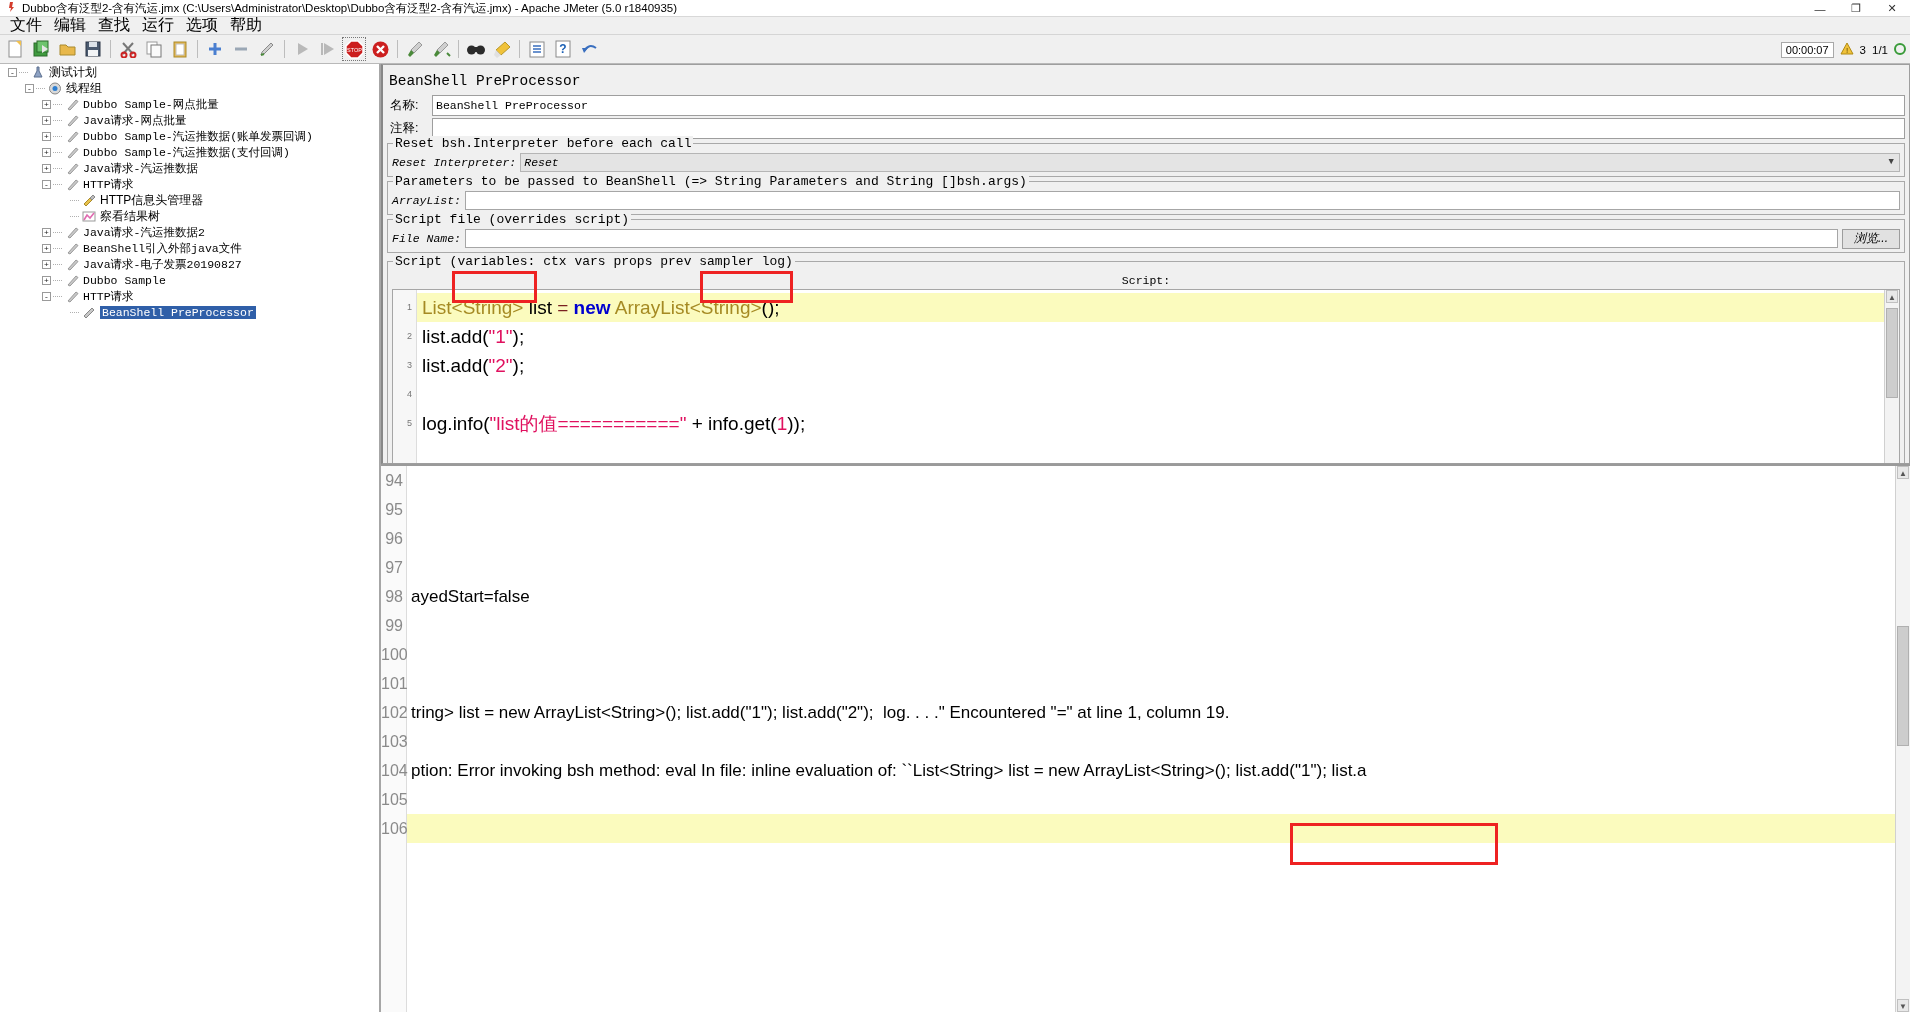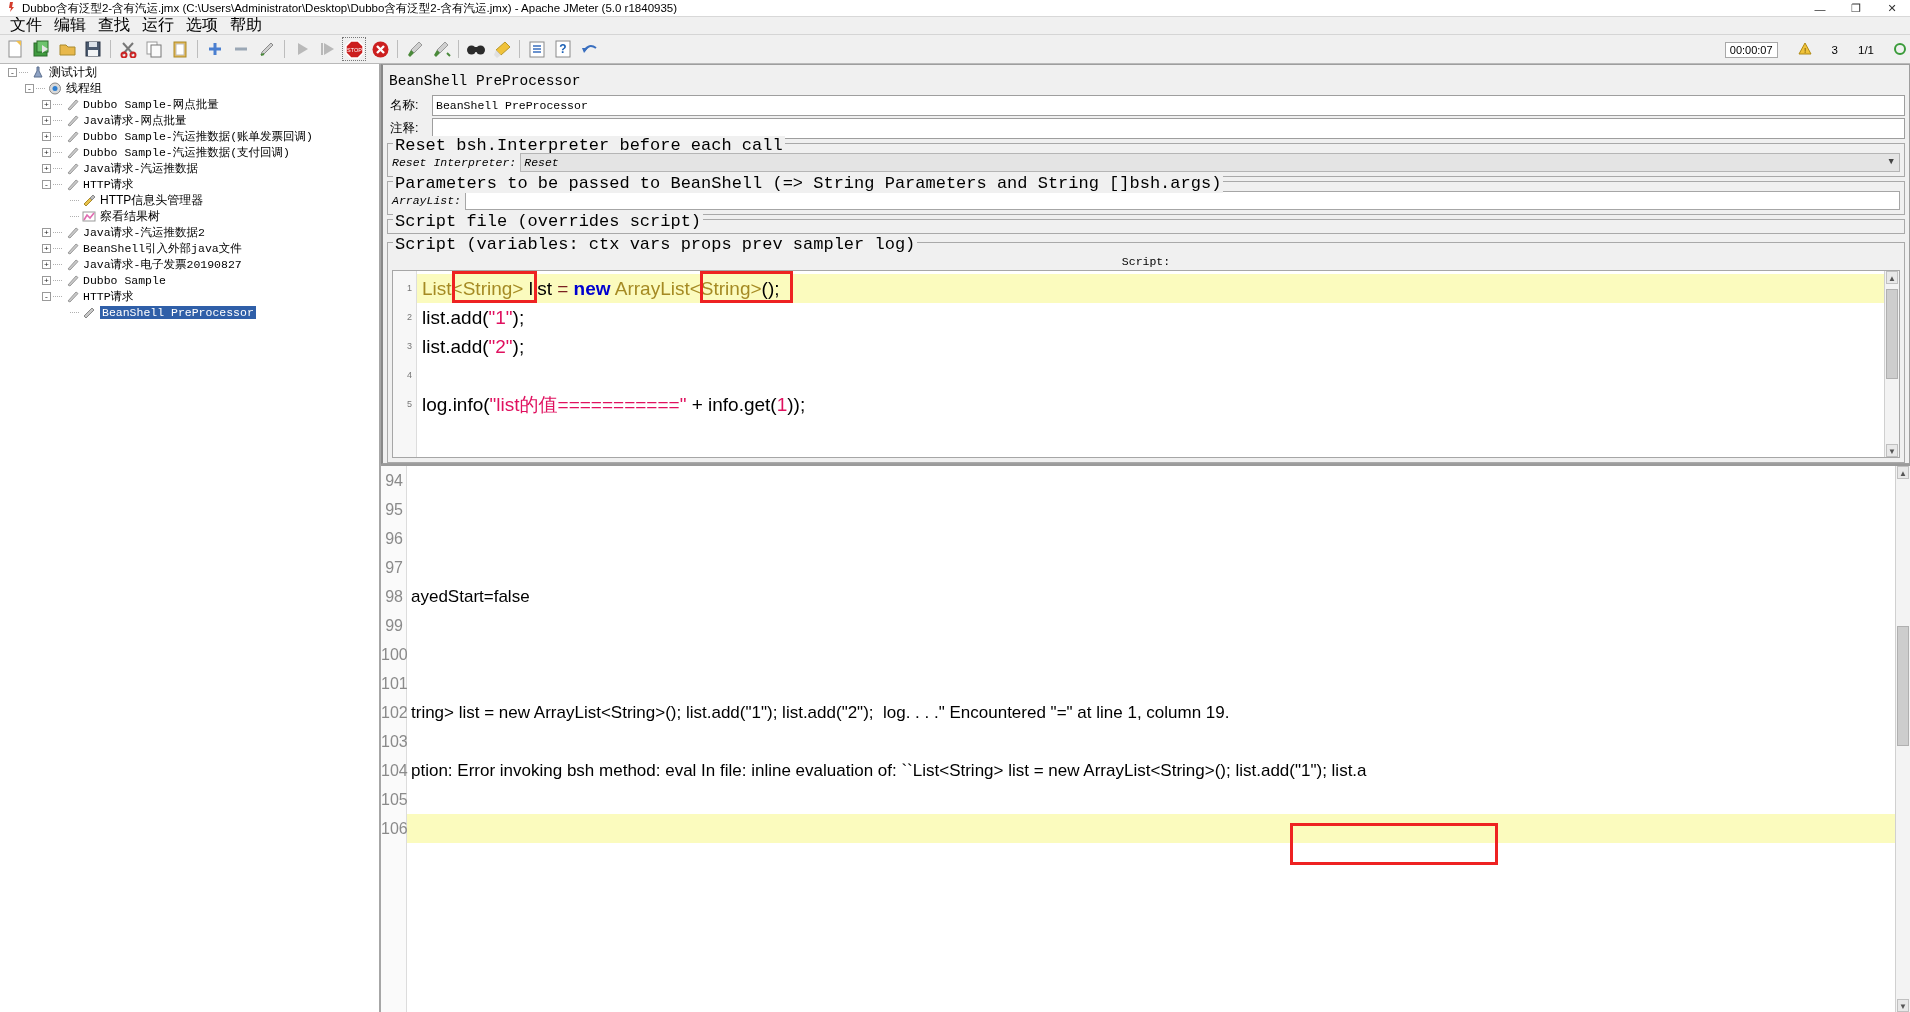"00:00:07" #toolbar .right-status { gap: 20px -> 6px }
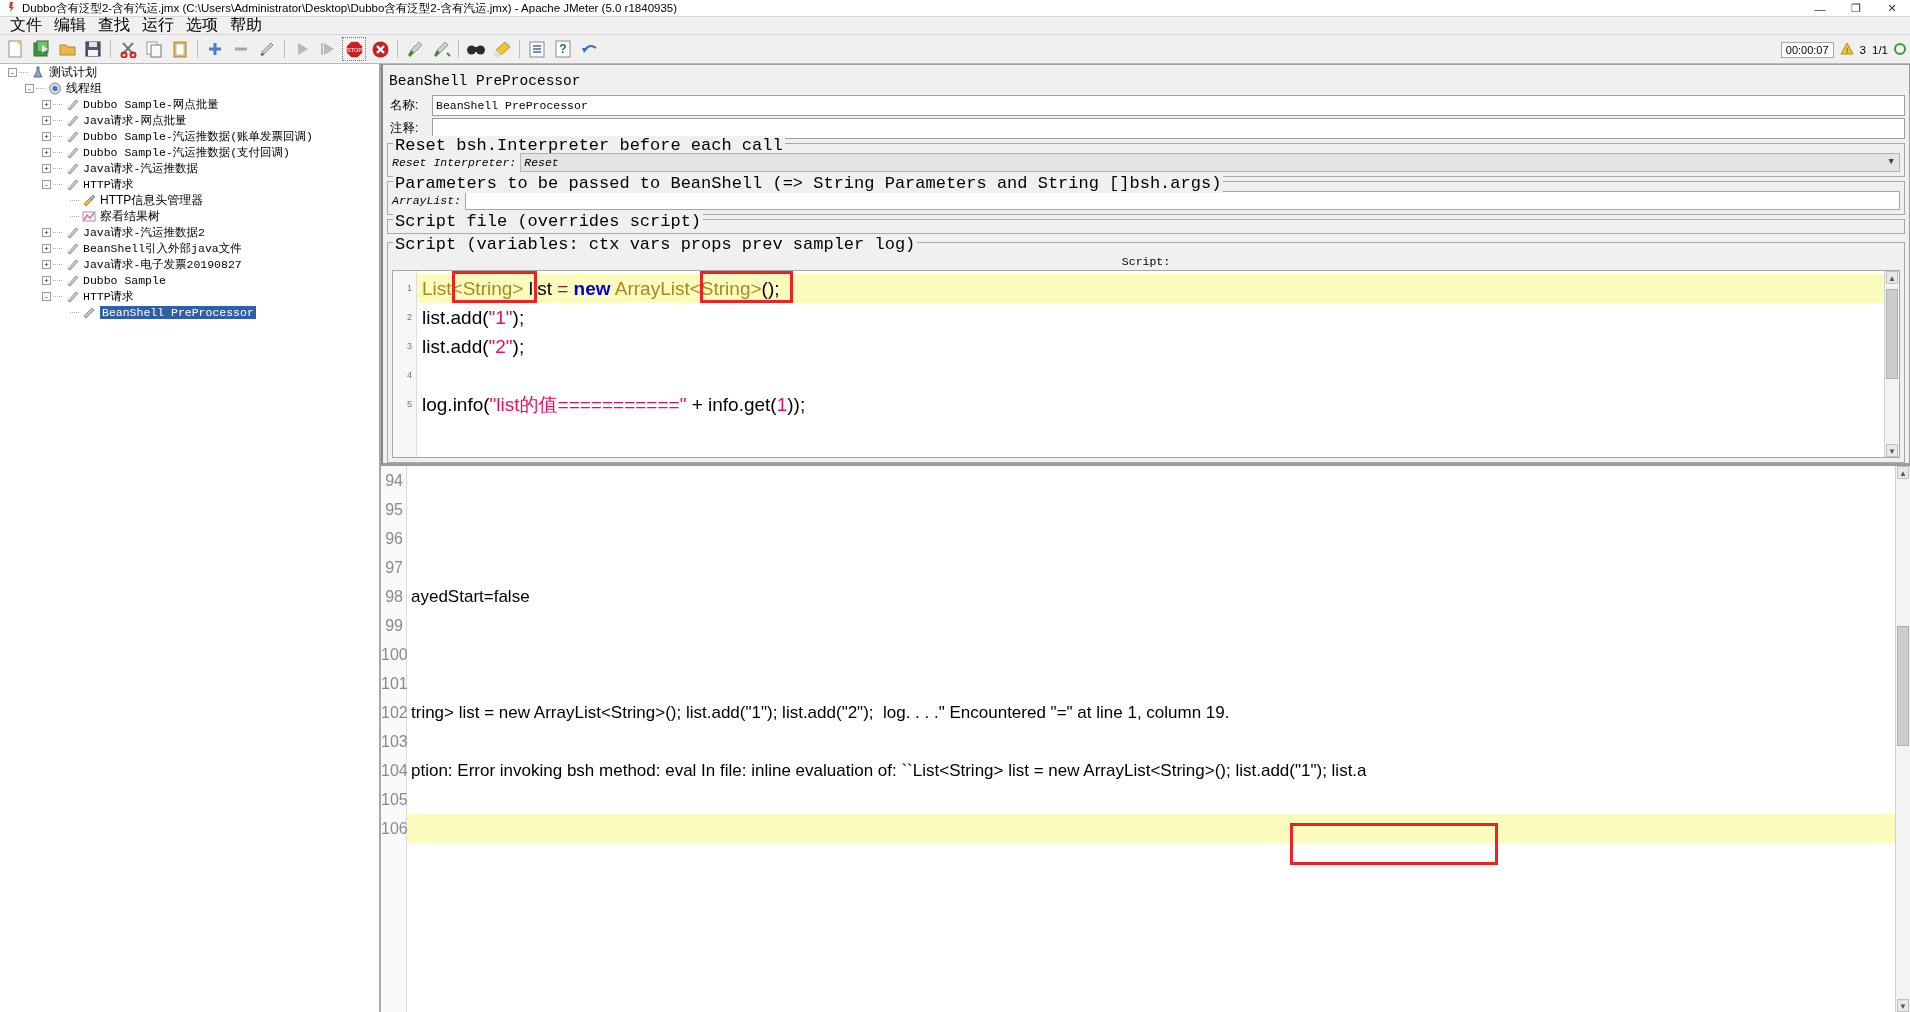"Reset bsh.Interpreter before each call" .groupbox > .gb-title { font-size: 17px -> 13px }
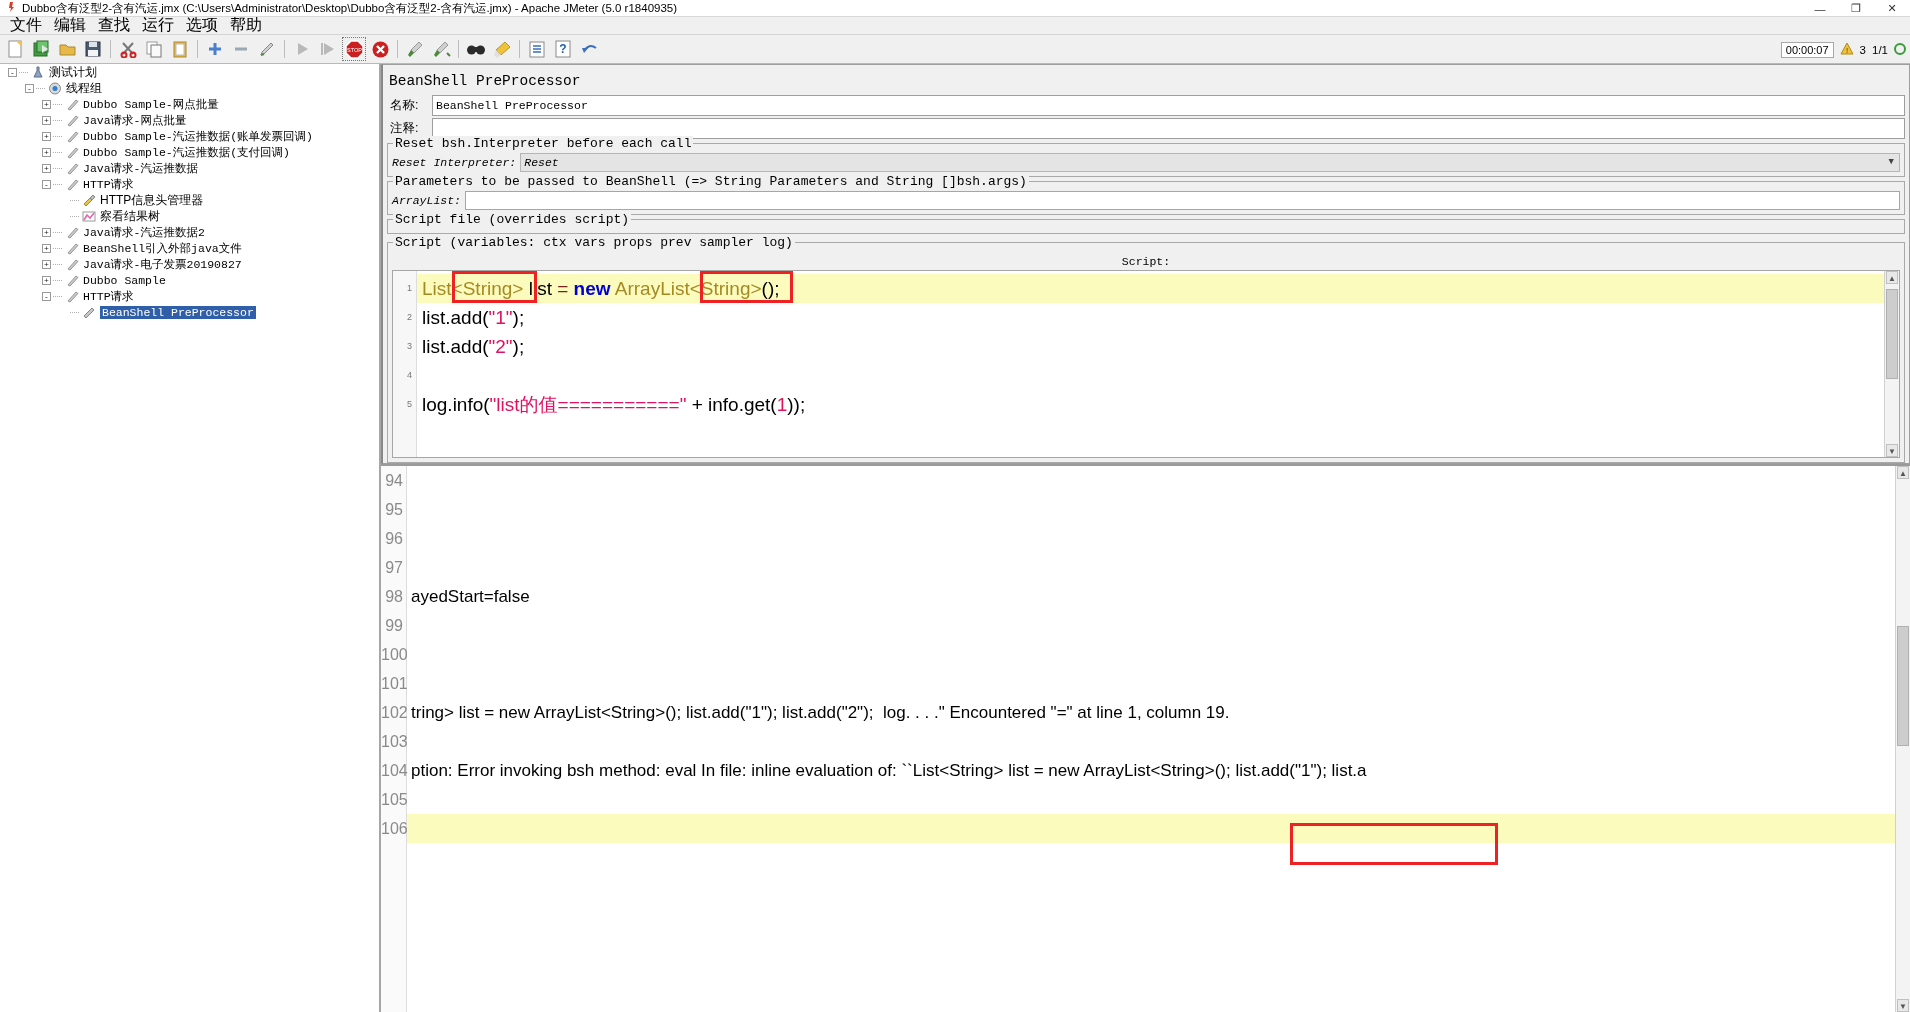"File Name:" div.gb-row { html: none -> <div> <div>File Name:</div> <div></div> <div>浏览...</div> </div> }
